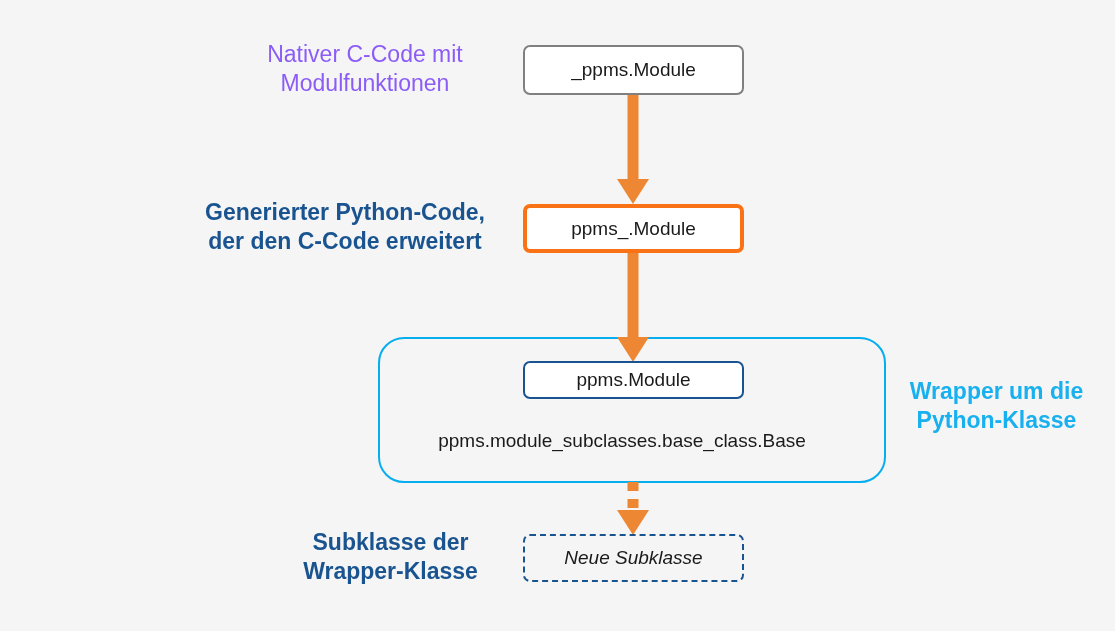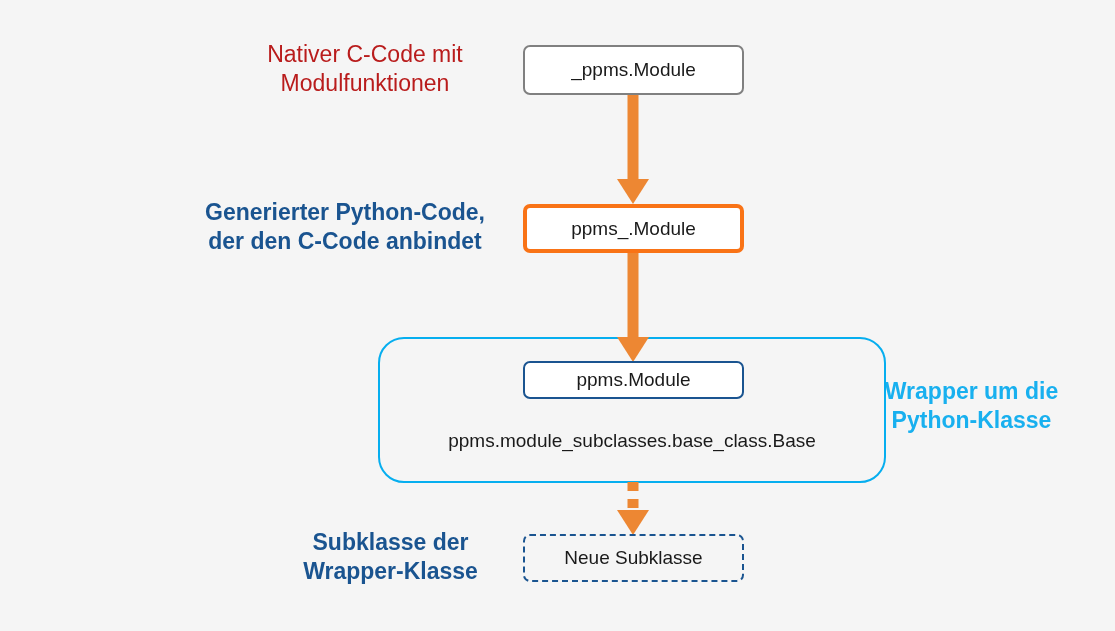"Nativer C-Code mit" .label.gray { color: #b91c1c -> #8b5cf6 }
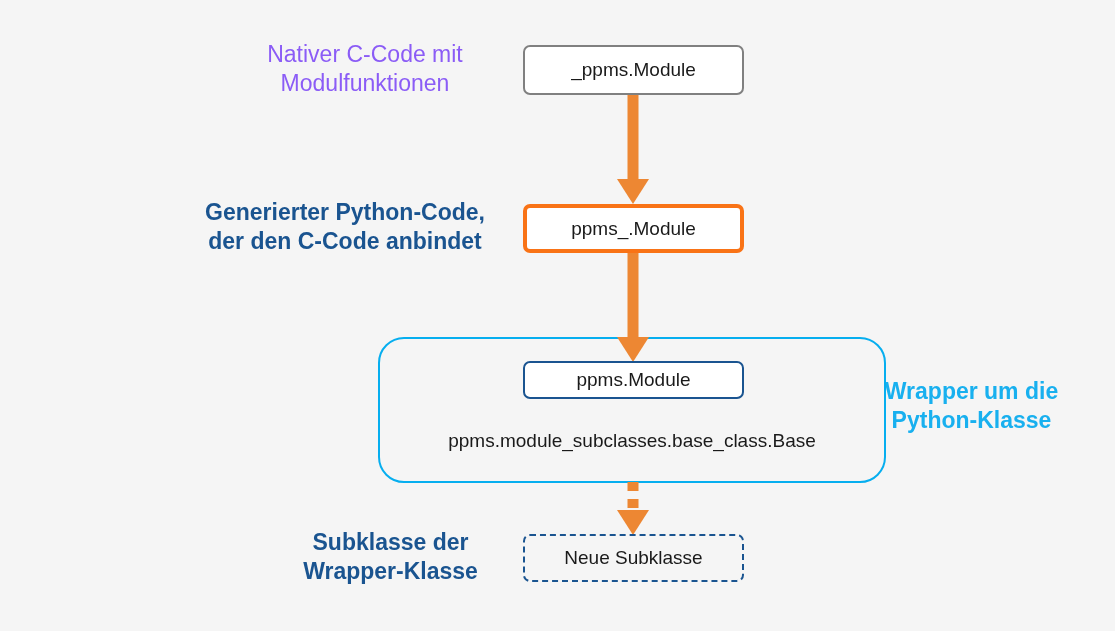"Generierter Python-Code," div.label { text: anbindet -> erweitert }
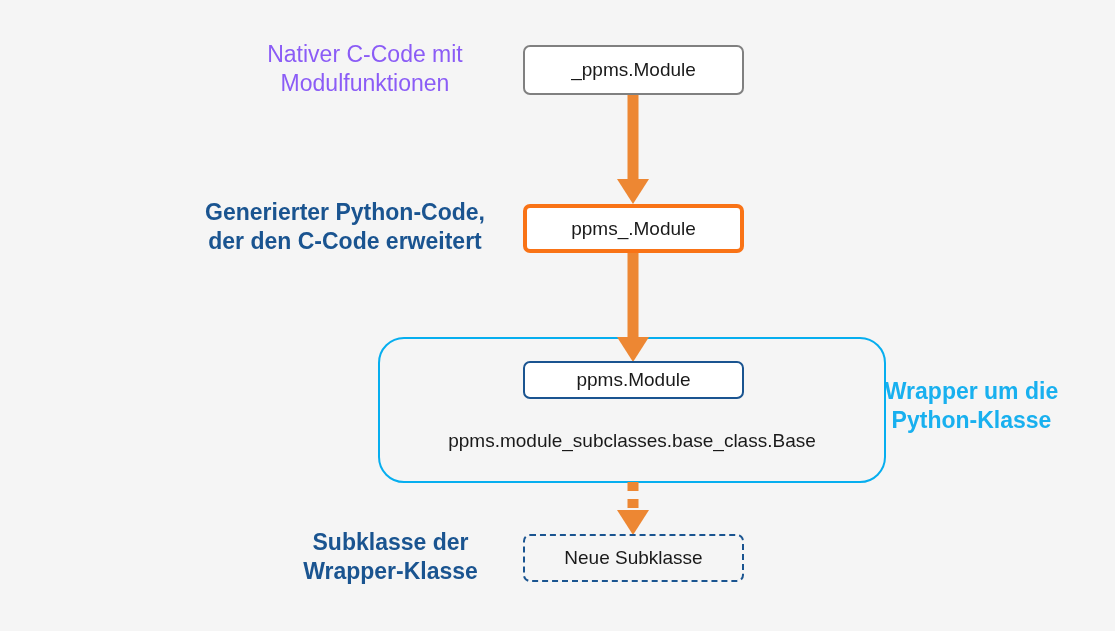"Wrapper um die" #label-wrapper { left: 864px -> 889px }
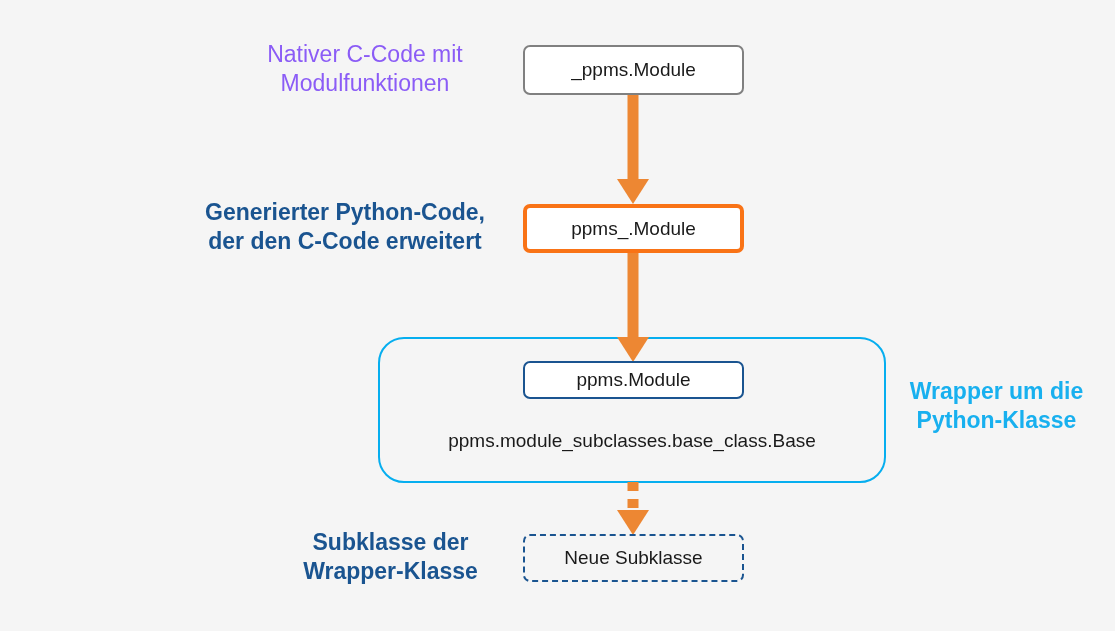"ppms.module_subclasses.base_class.Base" #base-class-text { left: 378px -> 368px }
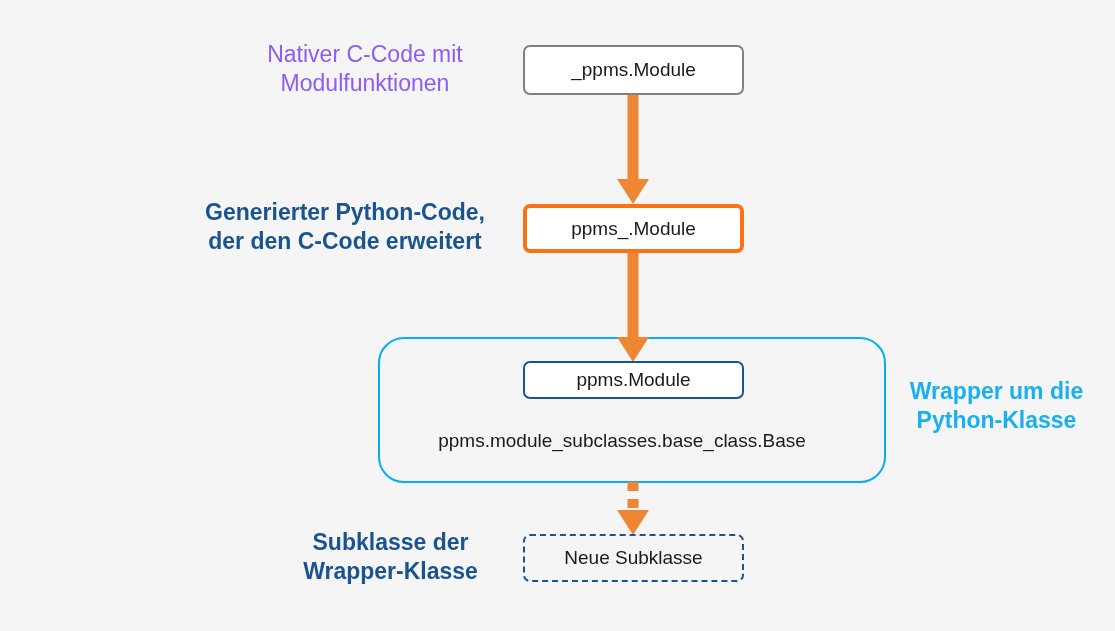"Neue Subklasse" #node-subclass { font-style: none -> italic }
